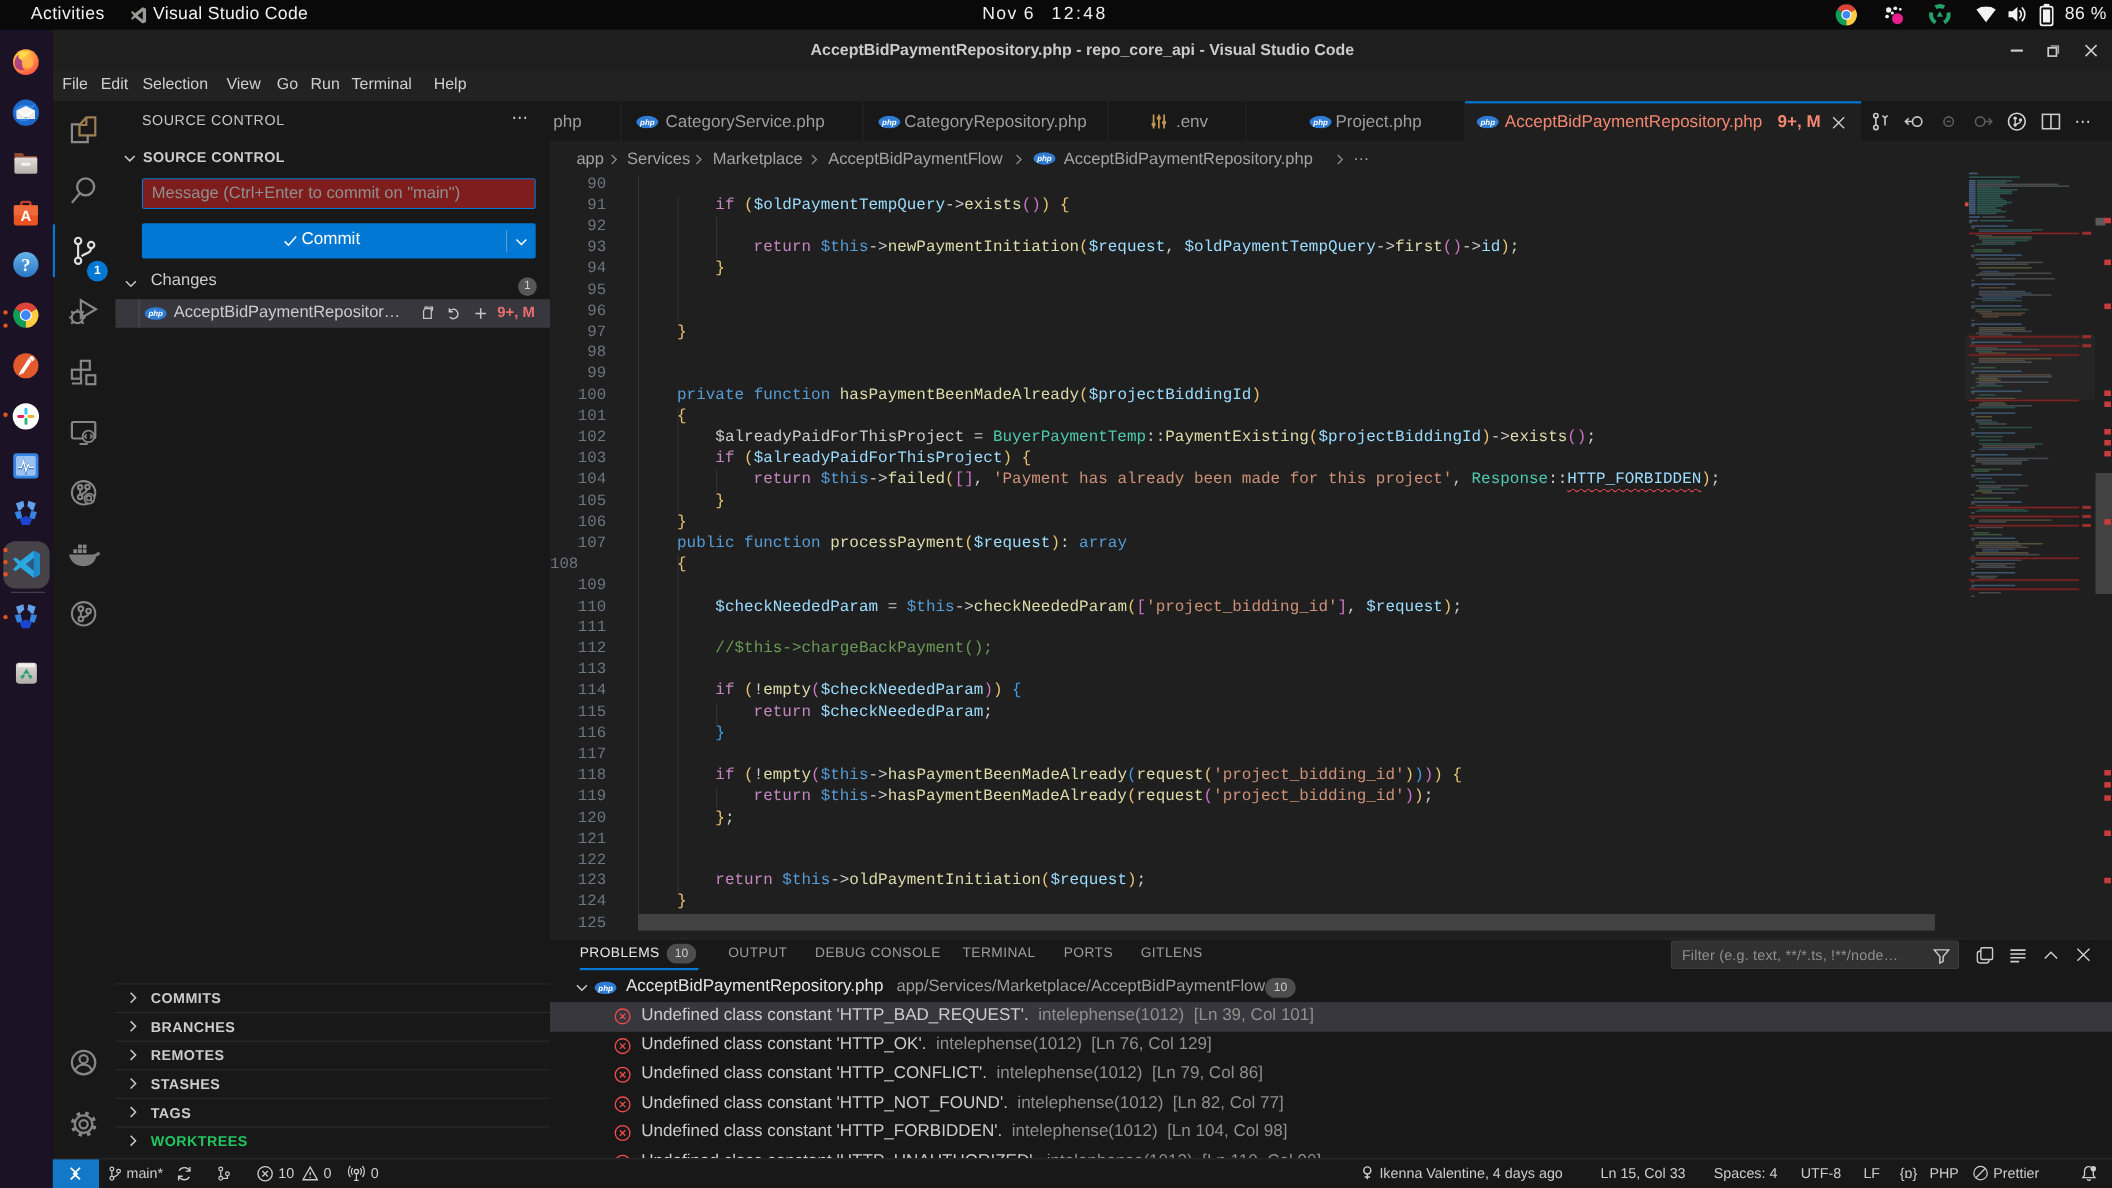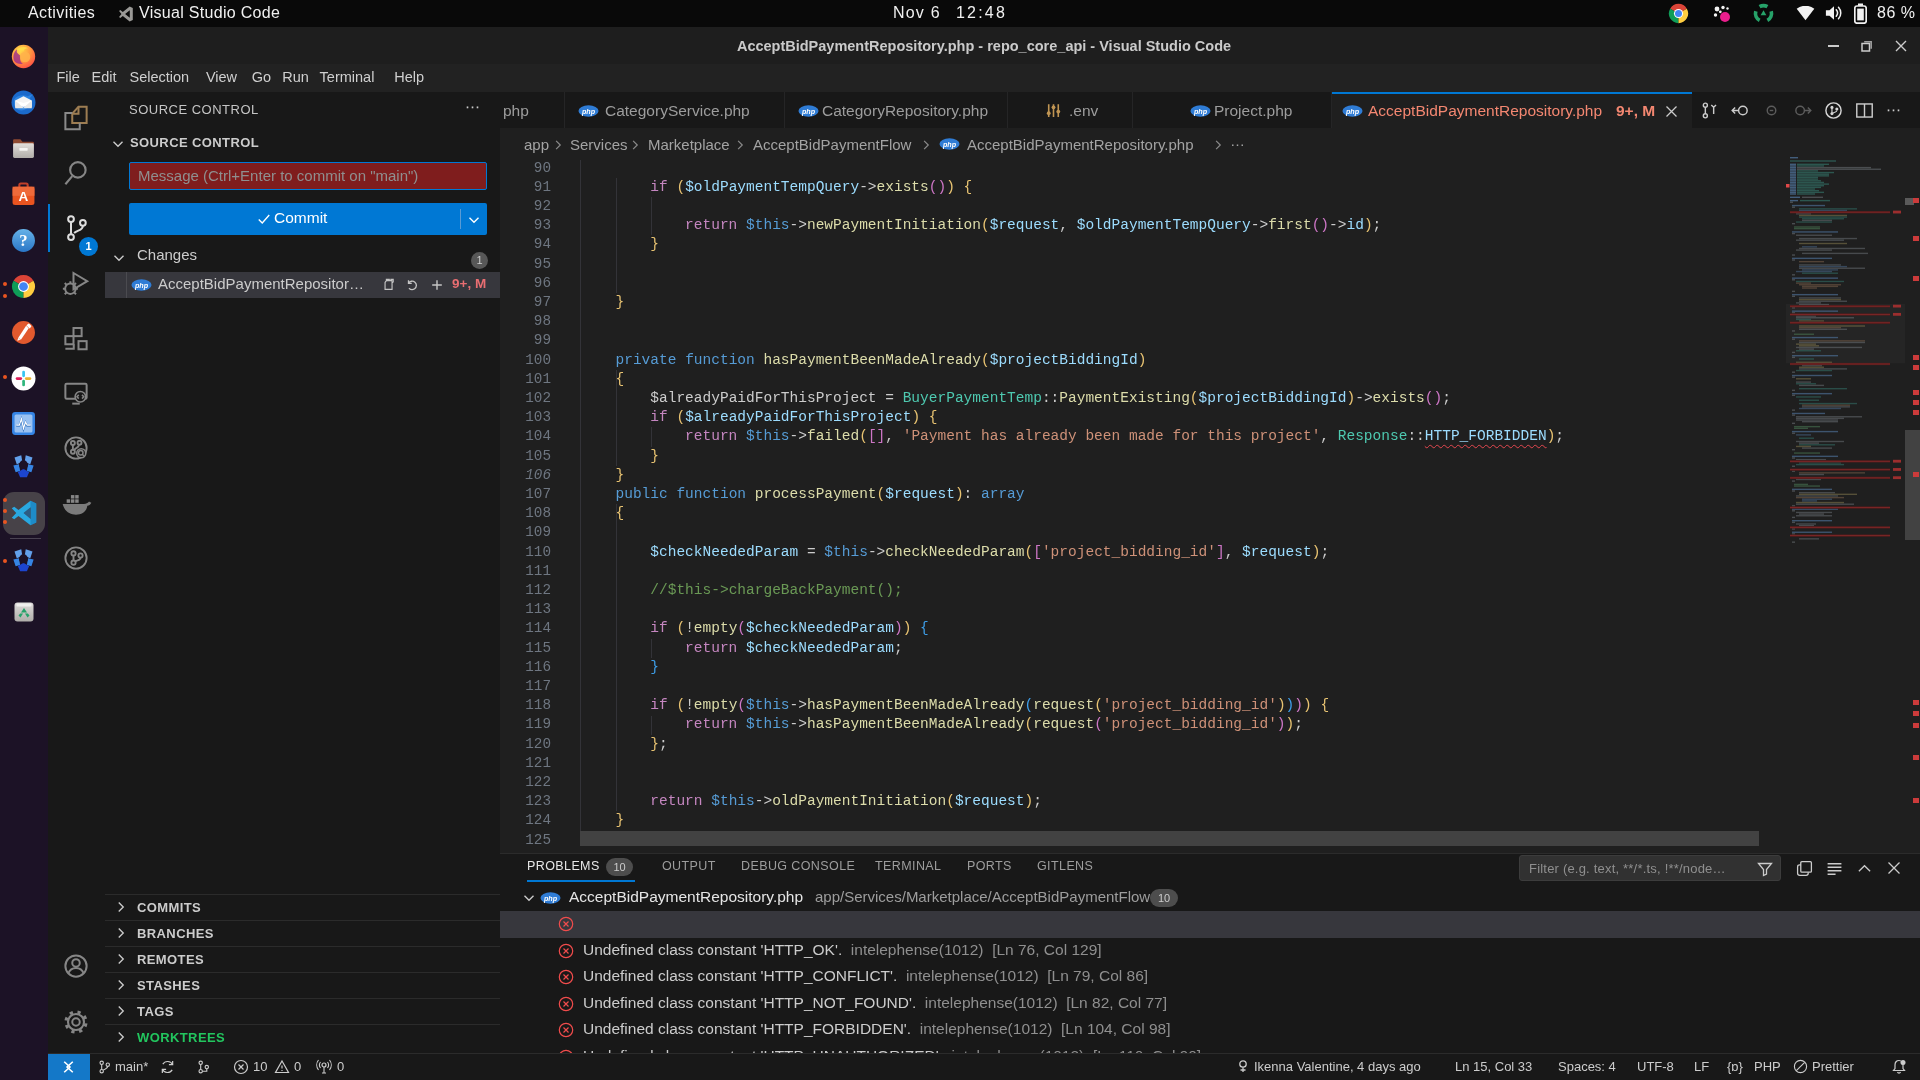"106" div.lnum { font-style: italic -> none }
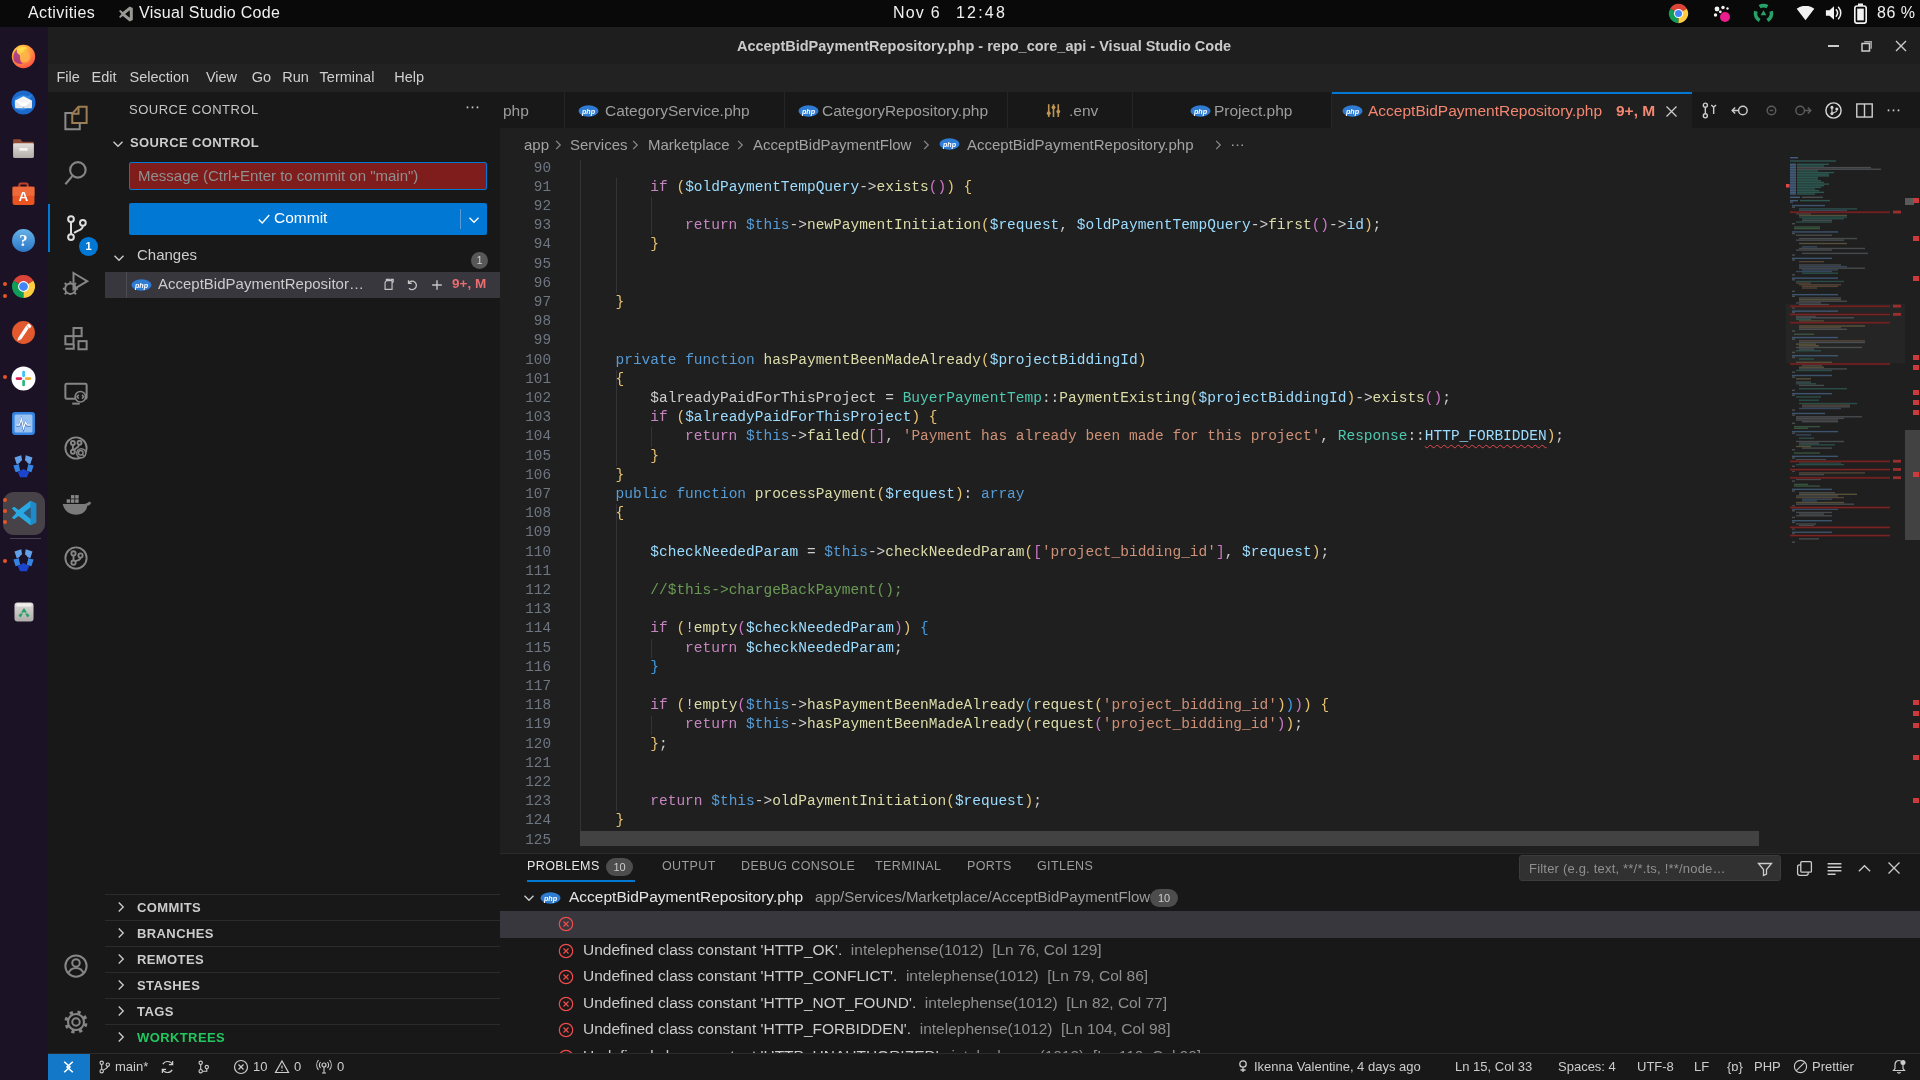"108" div.lnum { text-align: right -> left }
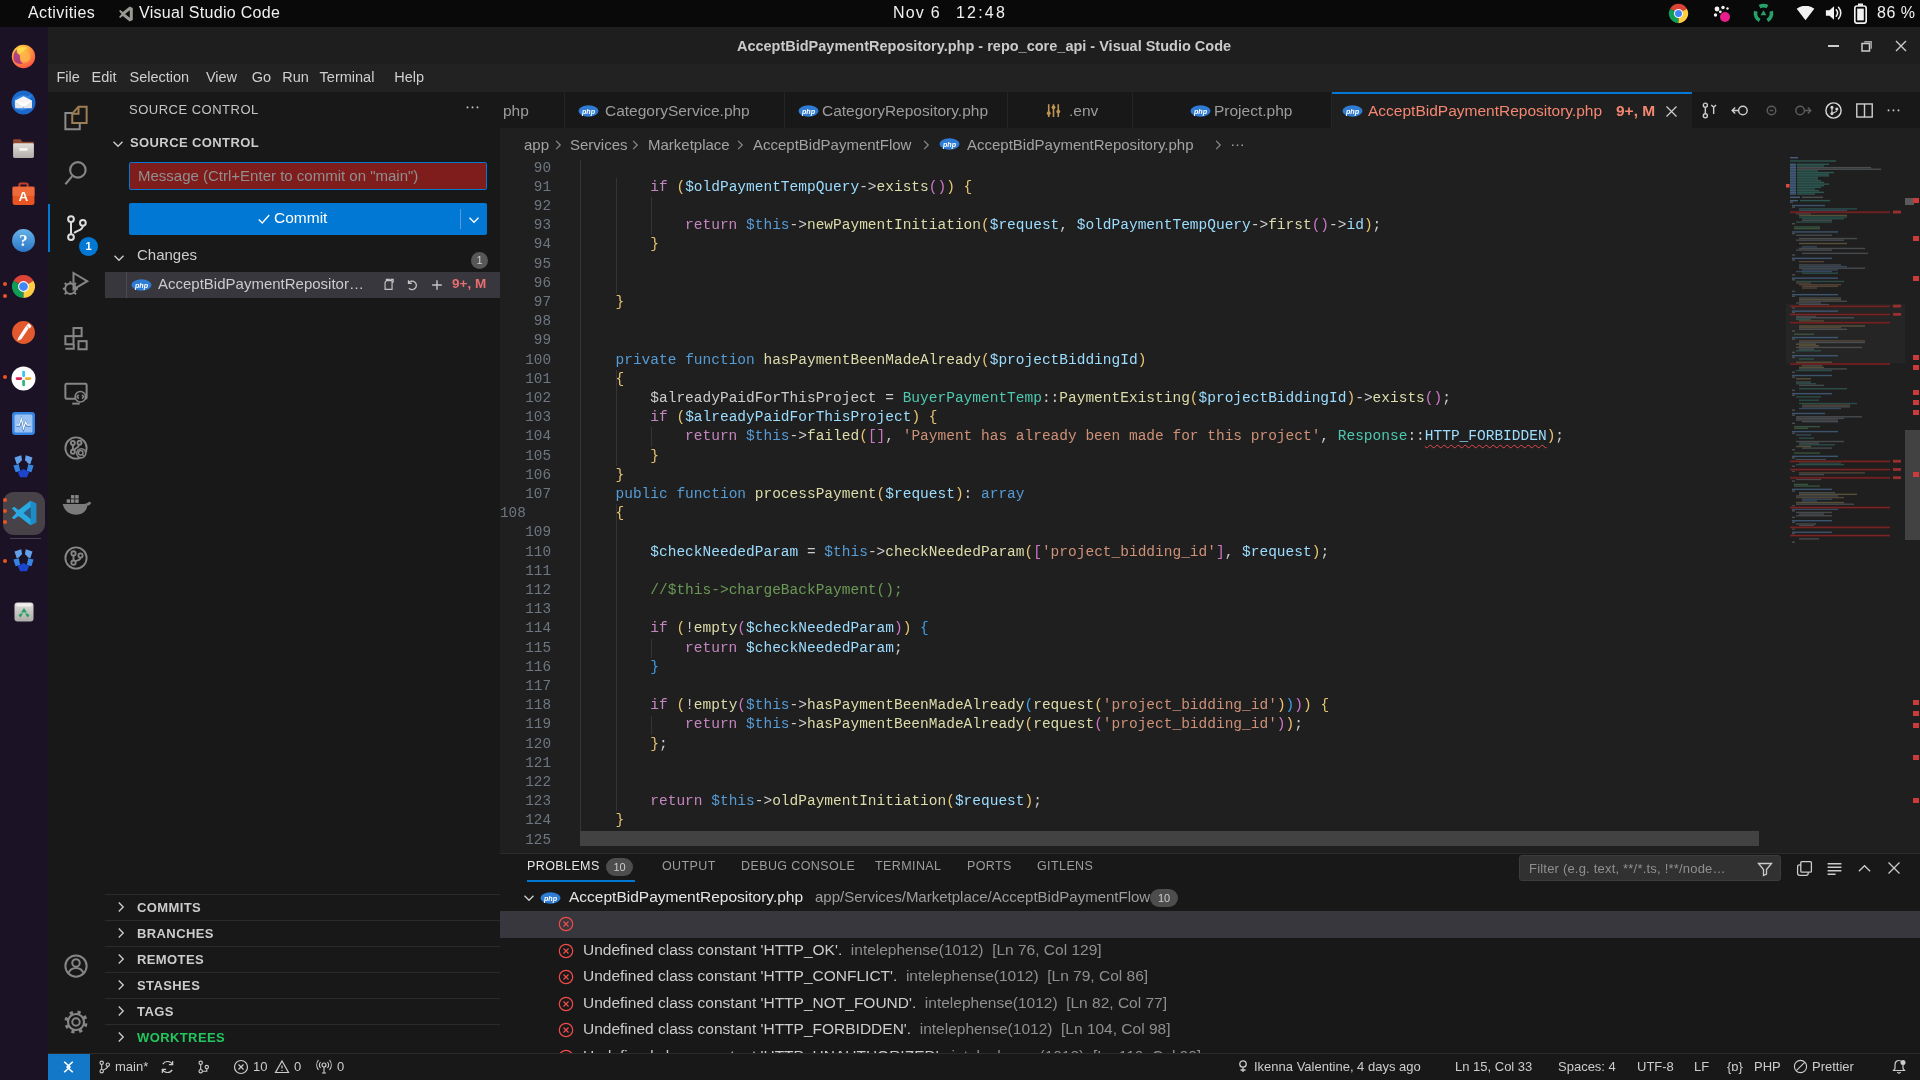"Undefined class constant 'HTTP_BAD_REQUEST'." div.abs { html: none -> <div>Undefined class constant 'HTTP_BAD_REQUEST'.<span>&nbsp; intelephense(1012) &nbsp;[Ln 39, Col 101]</span></div> }
